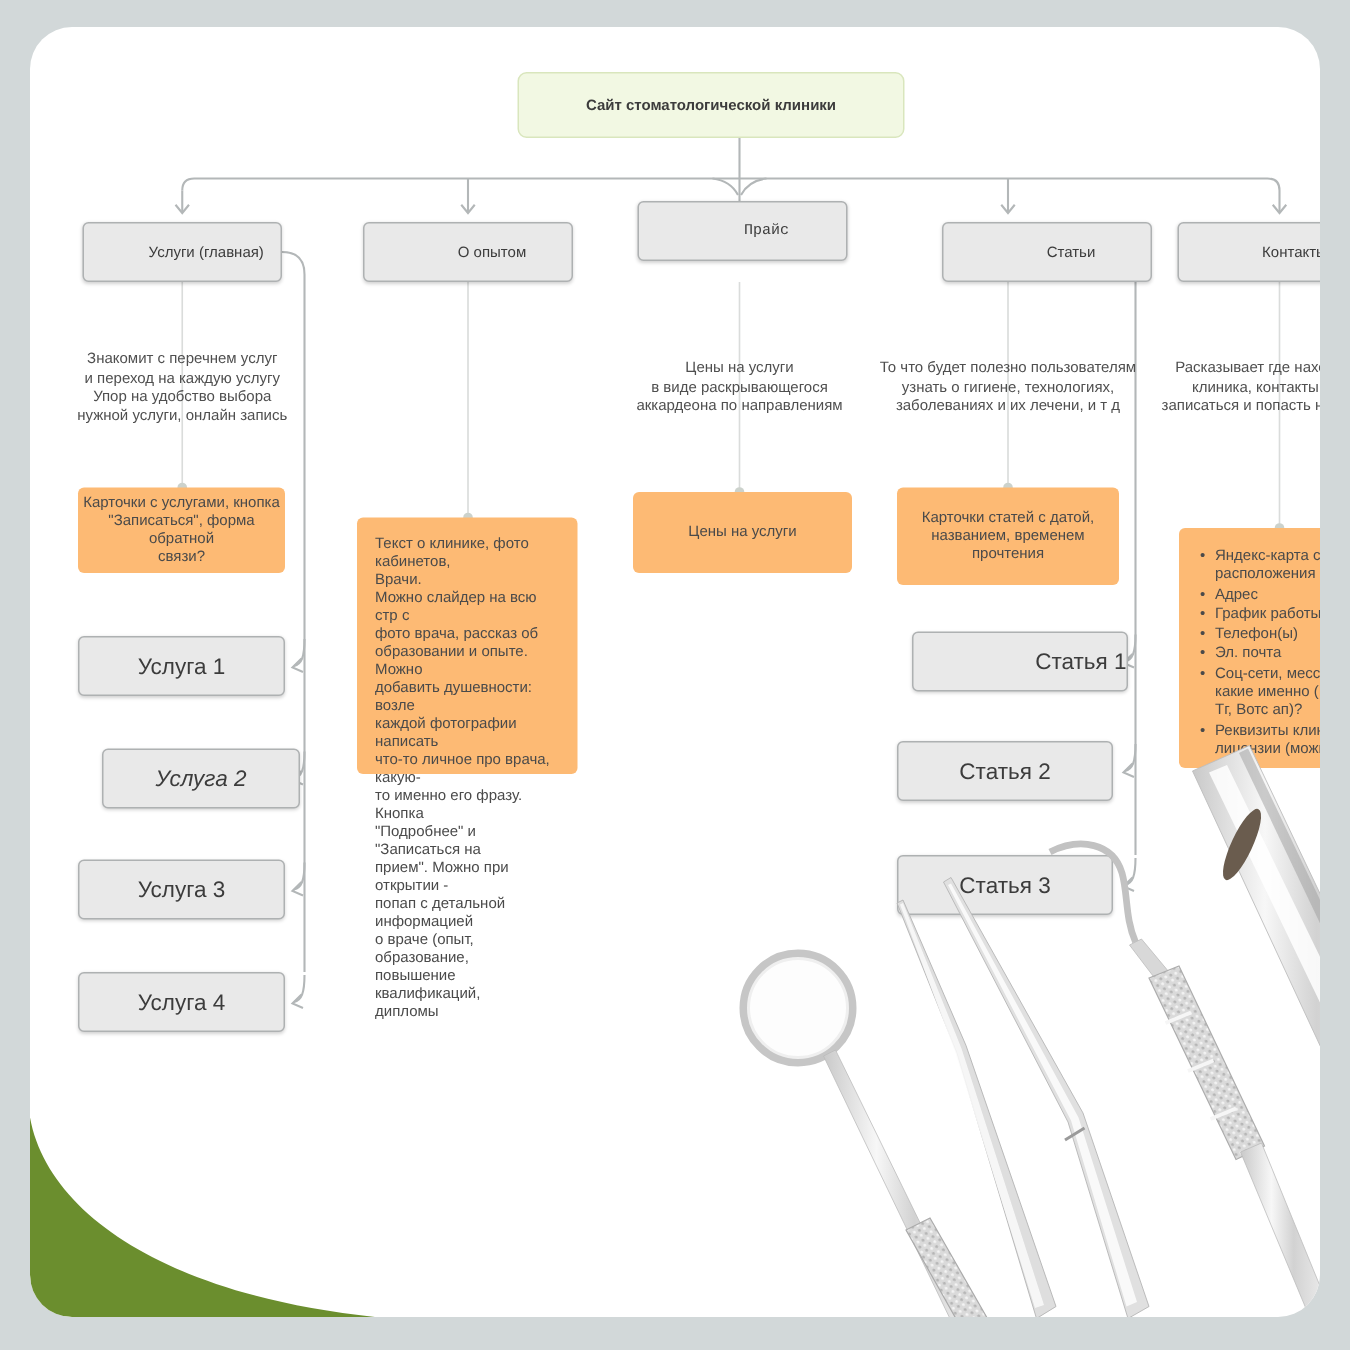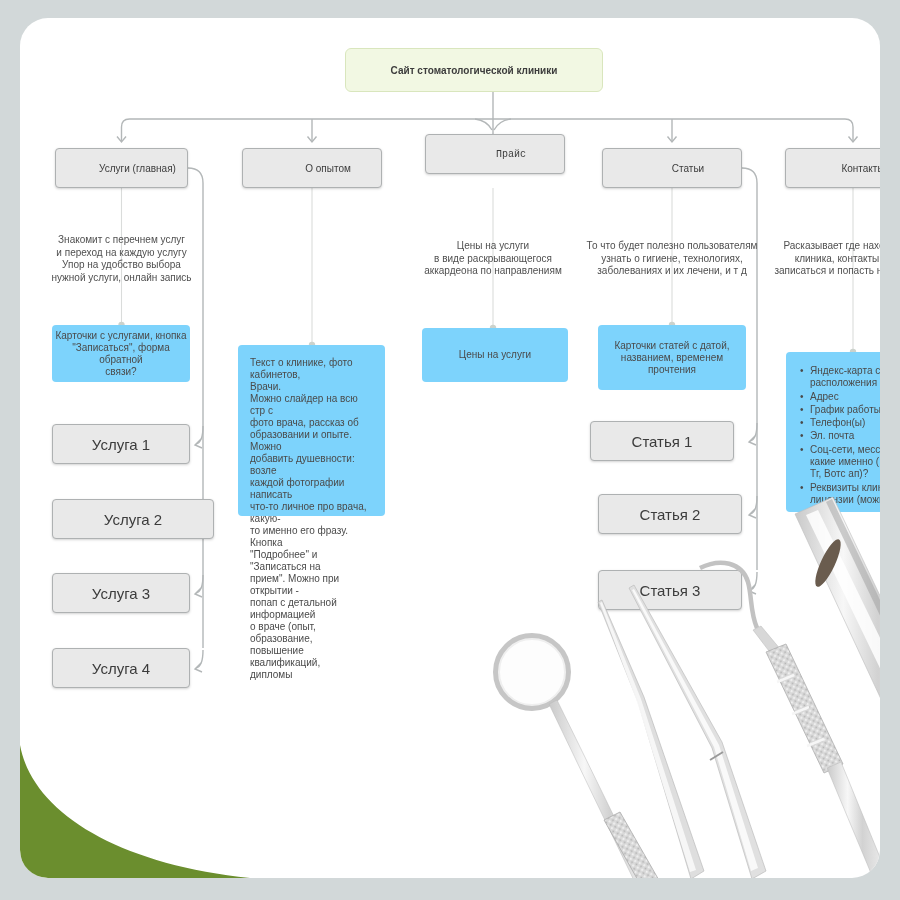"Статьи" div.node { left: 582px -> 608px }
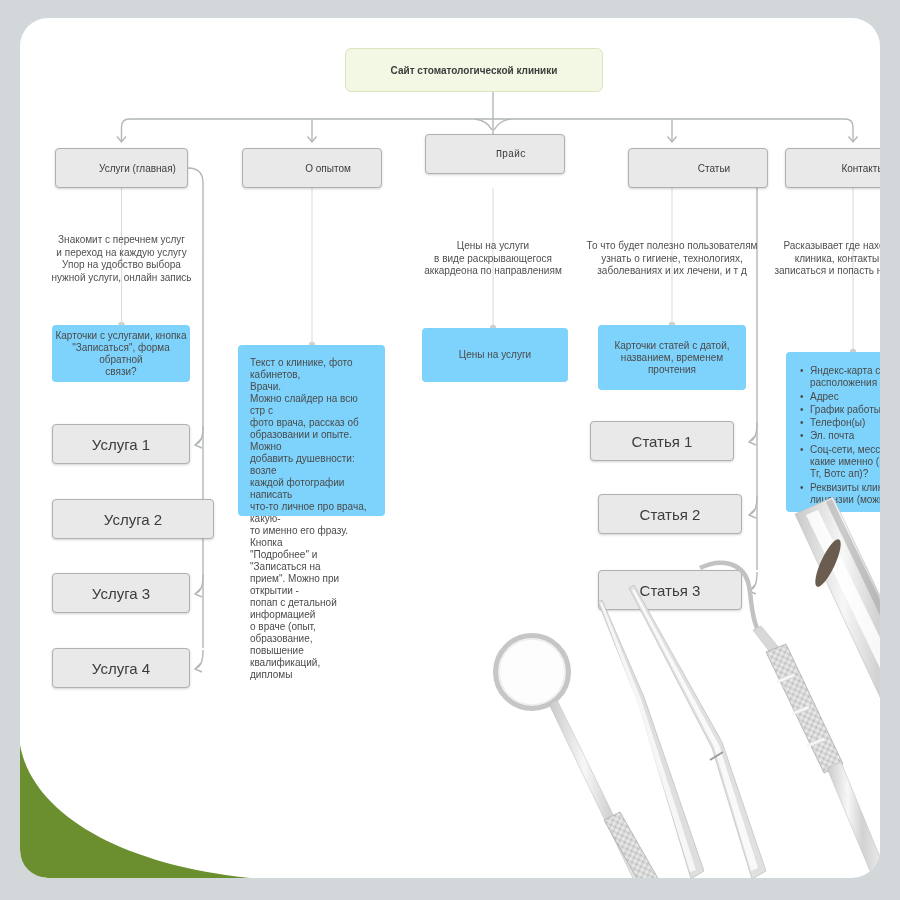"Карточки с услугами, кнопка" .note { background: #7dd3fc -> #fdba74 }
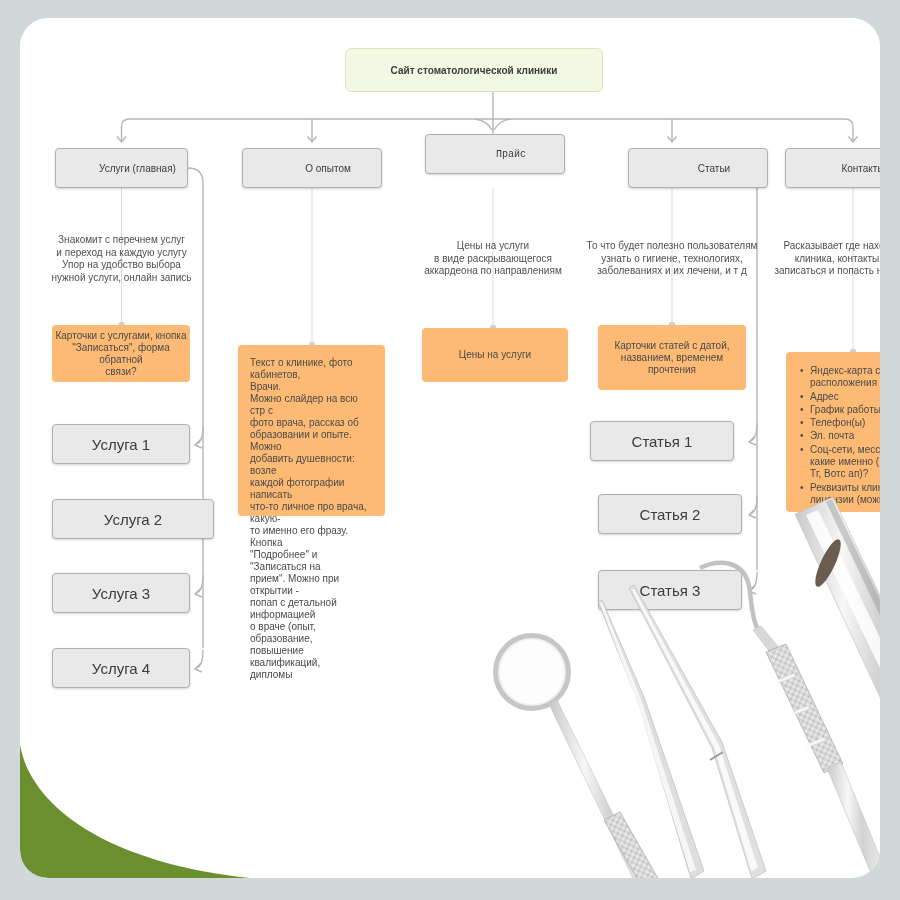"Статья 1" div.node { justify-content: none -> flex-end; left: 570px -> 588px }
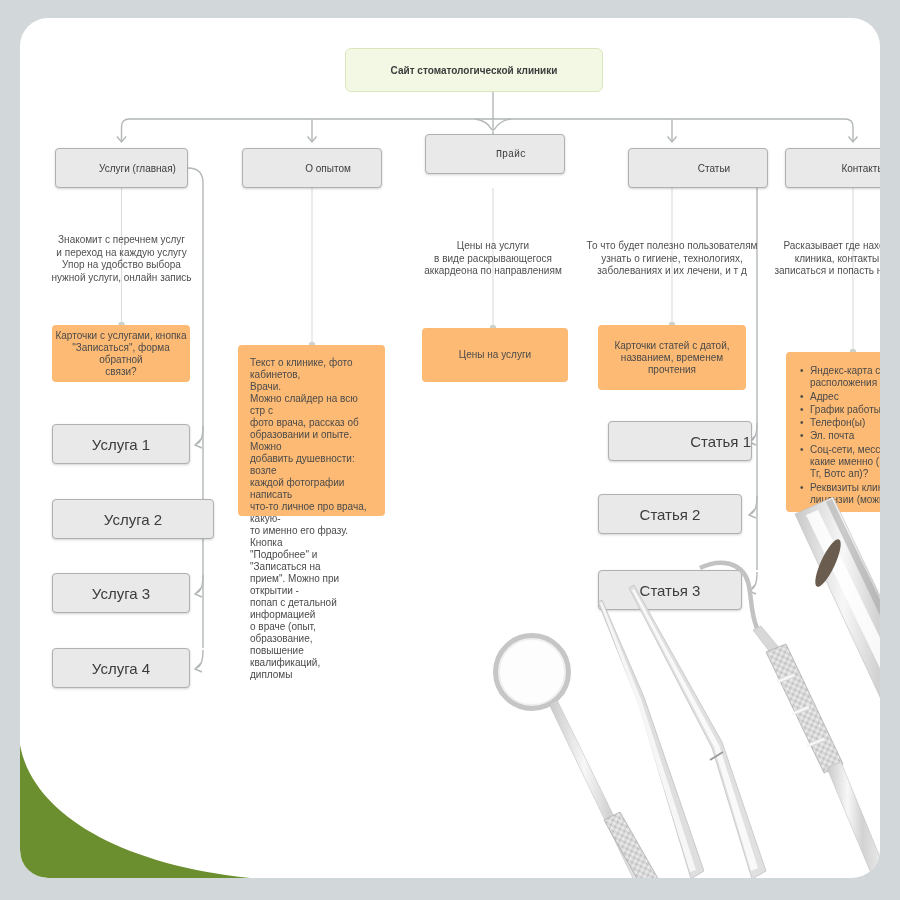"Услуга 2" div.node { font-style: none -> italic; left: 32px -> 48px; width: 162px -> 132px }
